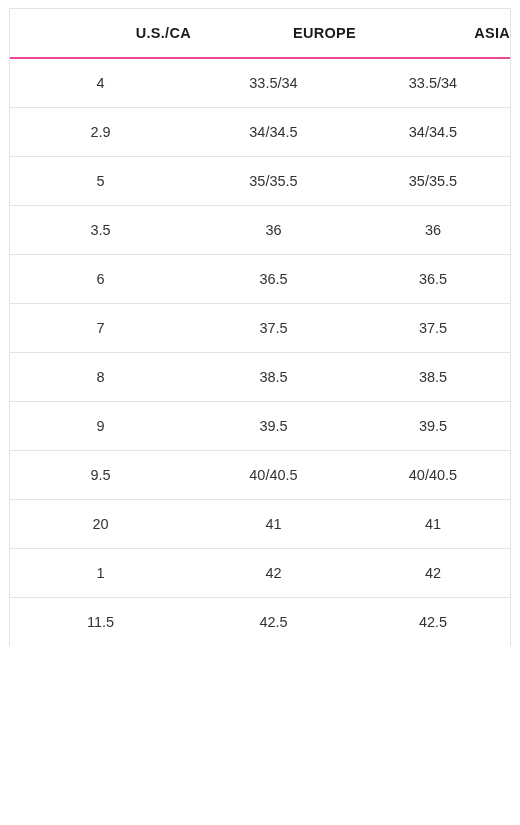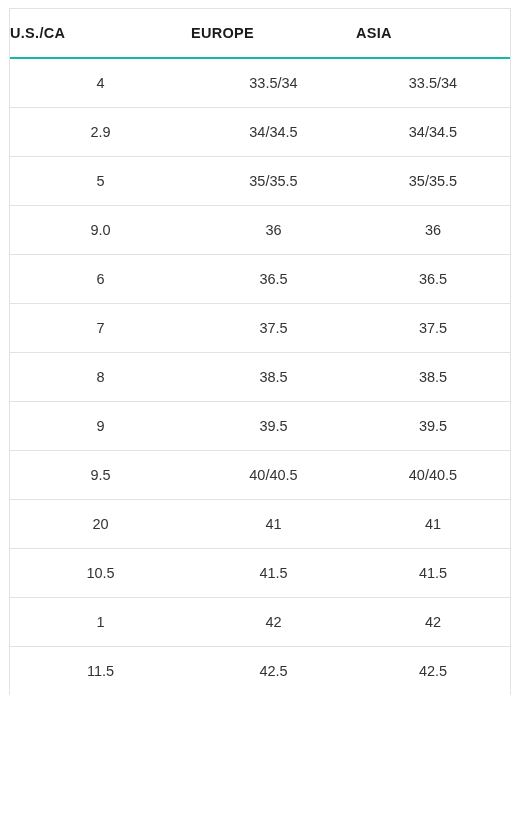"U.S./CA" table.size-table thead th { border-bottom: 2px solid #14b8a6 -> 2px solid #ec4899; text-align: left -> right }
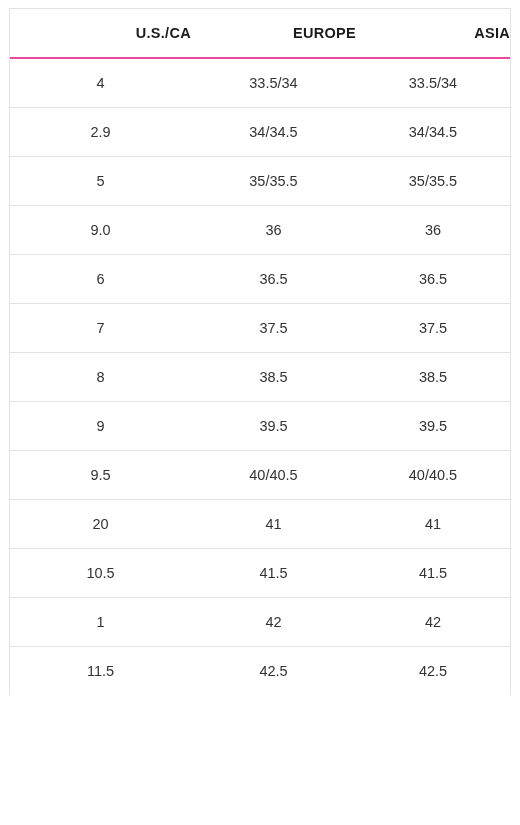"9.0" td { text: 9.0 -> 3.5 }
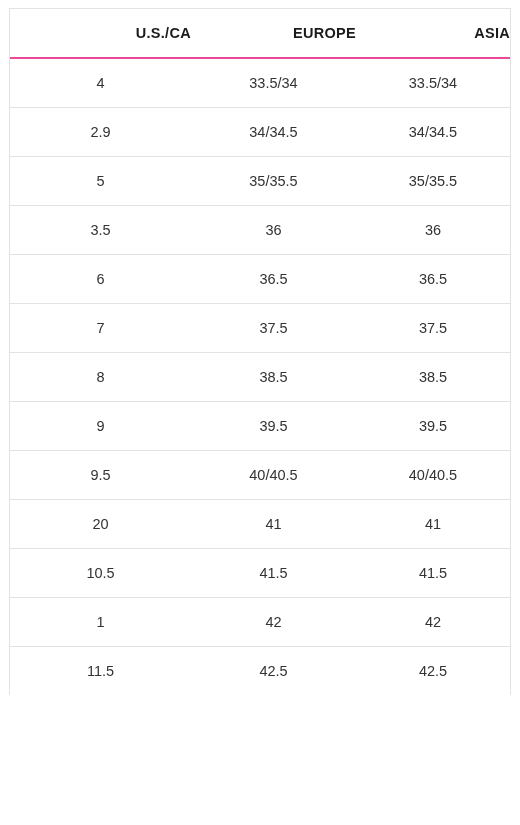"10.5" tr { html: <tr> <td>10.5</td> <td>41.5</td> <td>41.5</td> </tr> -> none }
